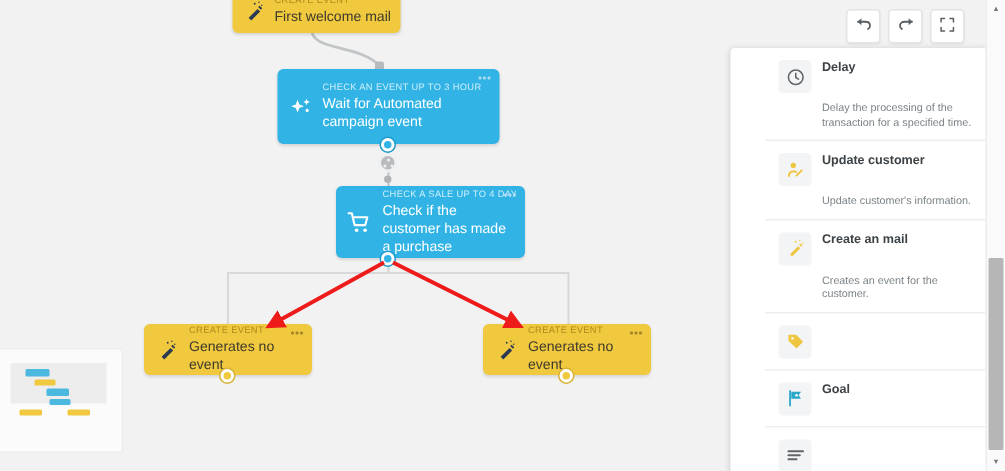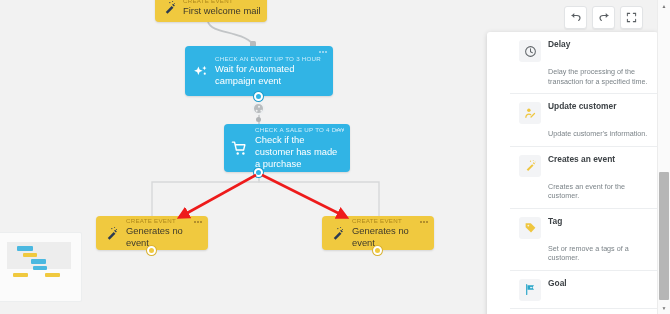"Creates an event" div.pname { text: Creates an event -> Create an mail }
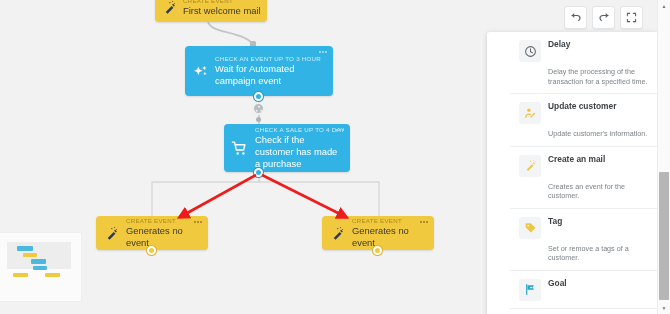"Tag" div.ptxt { html: <div> <div>Tag</div> <div>Set or remove a tags of a customer.</div> </div> -> none }
